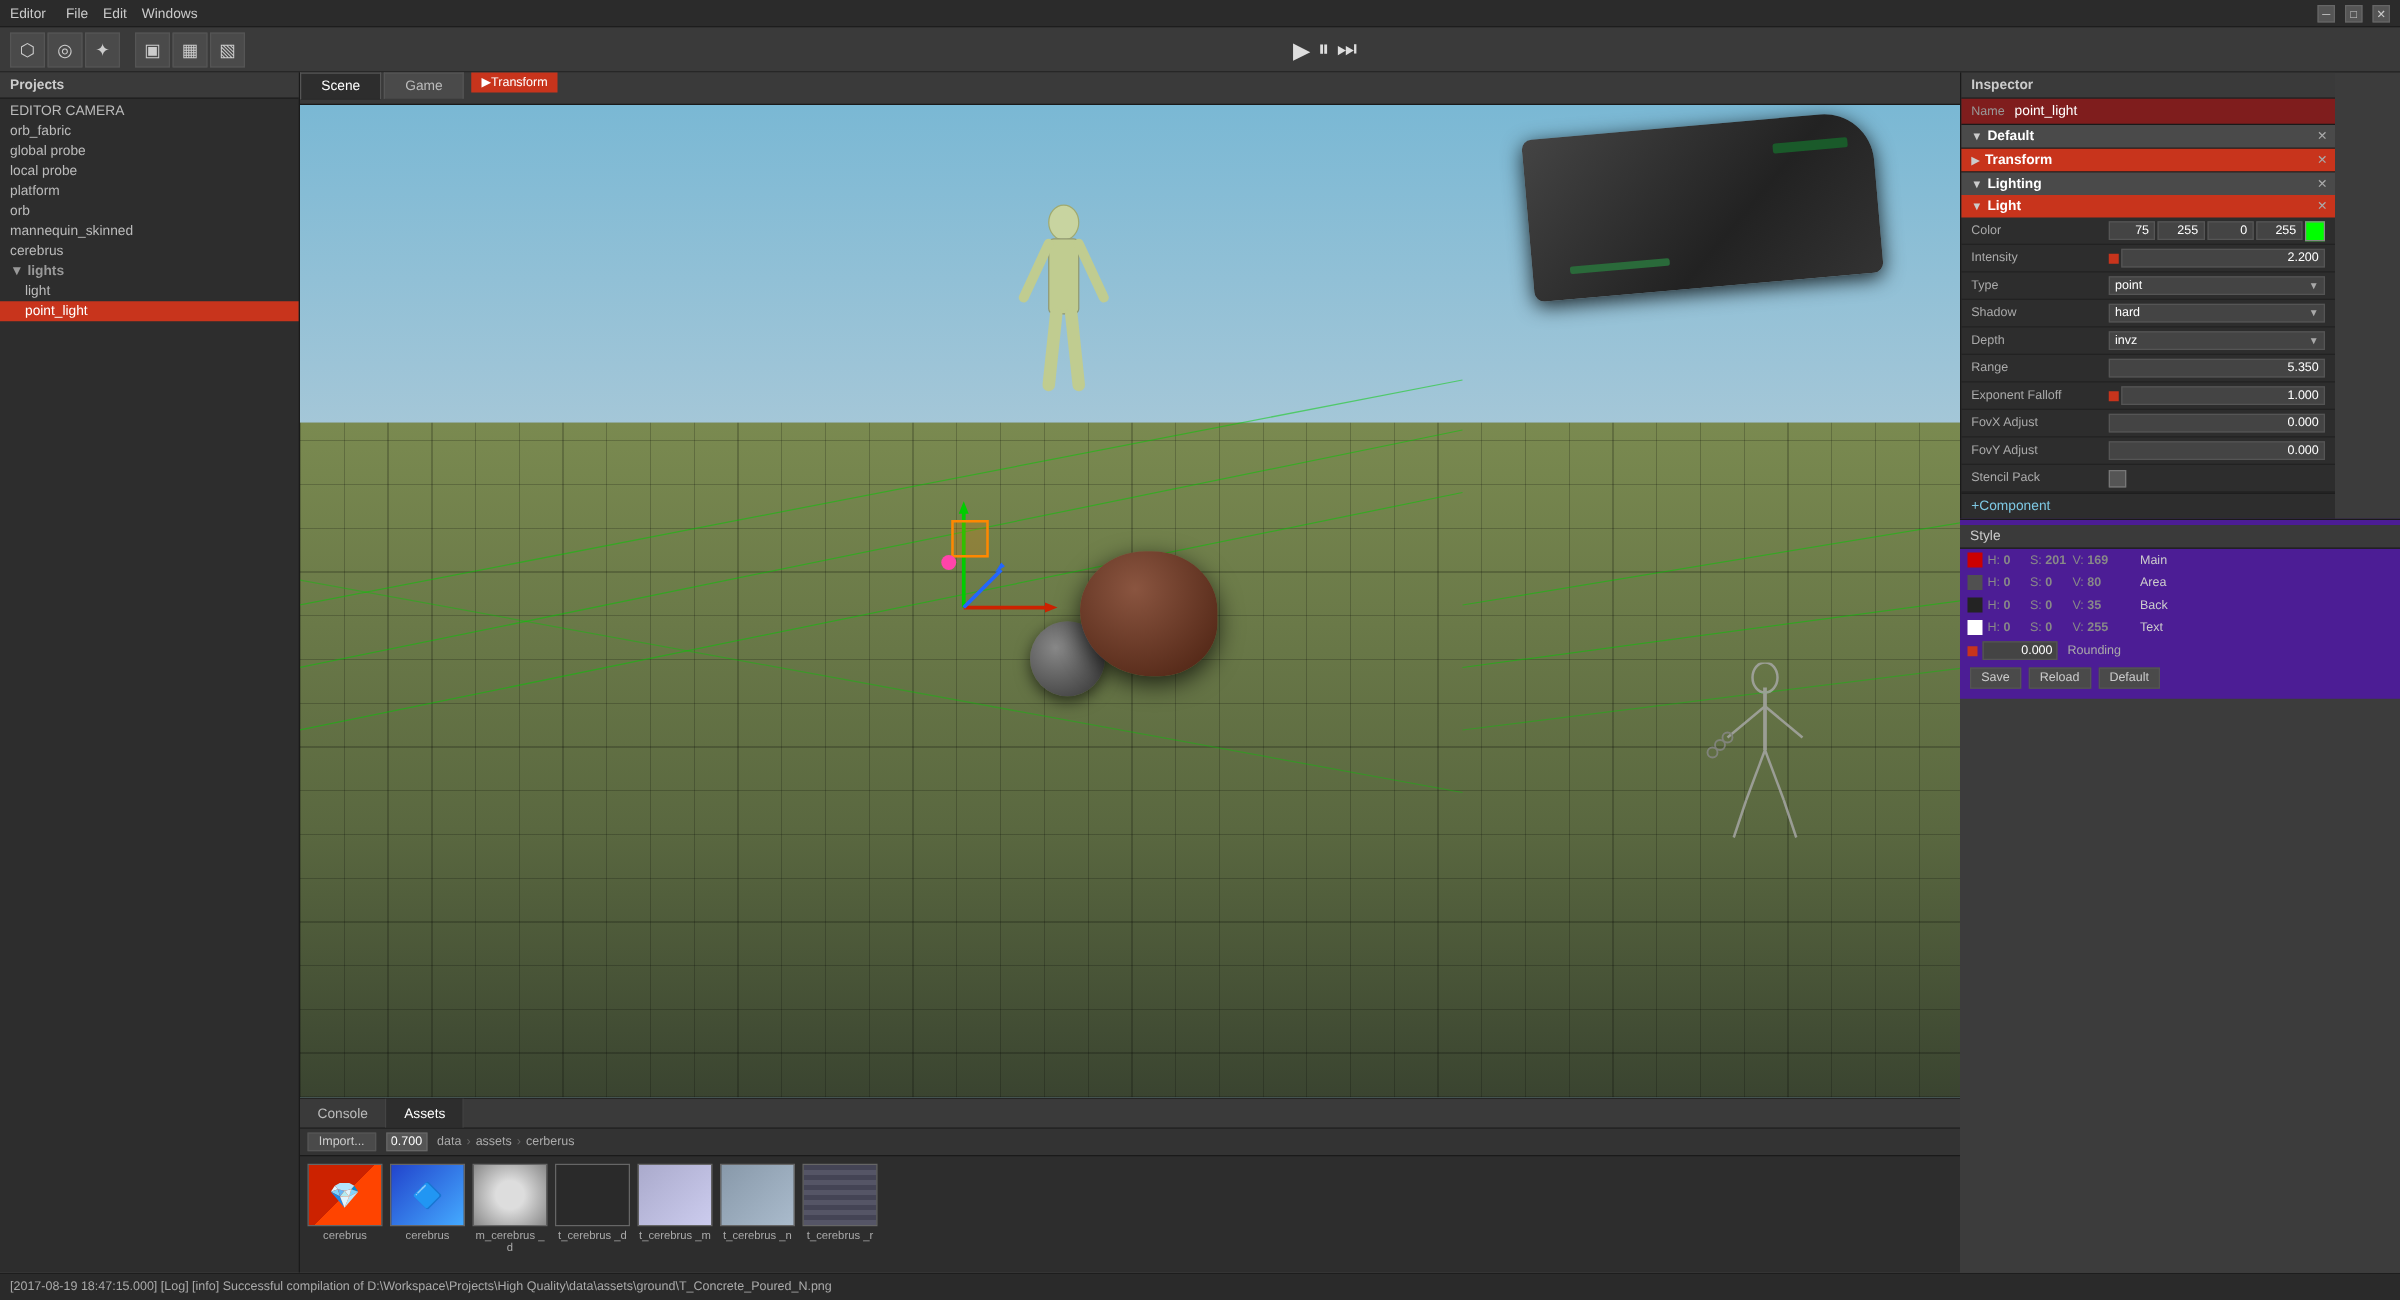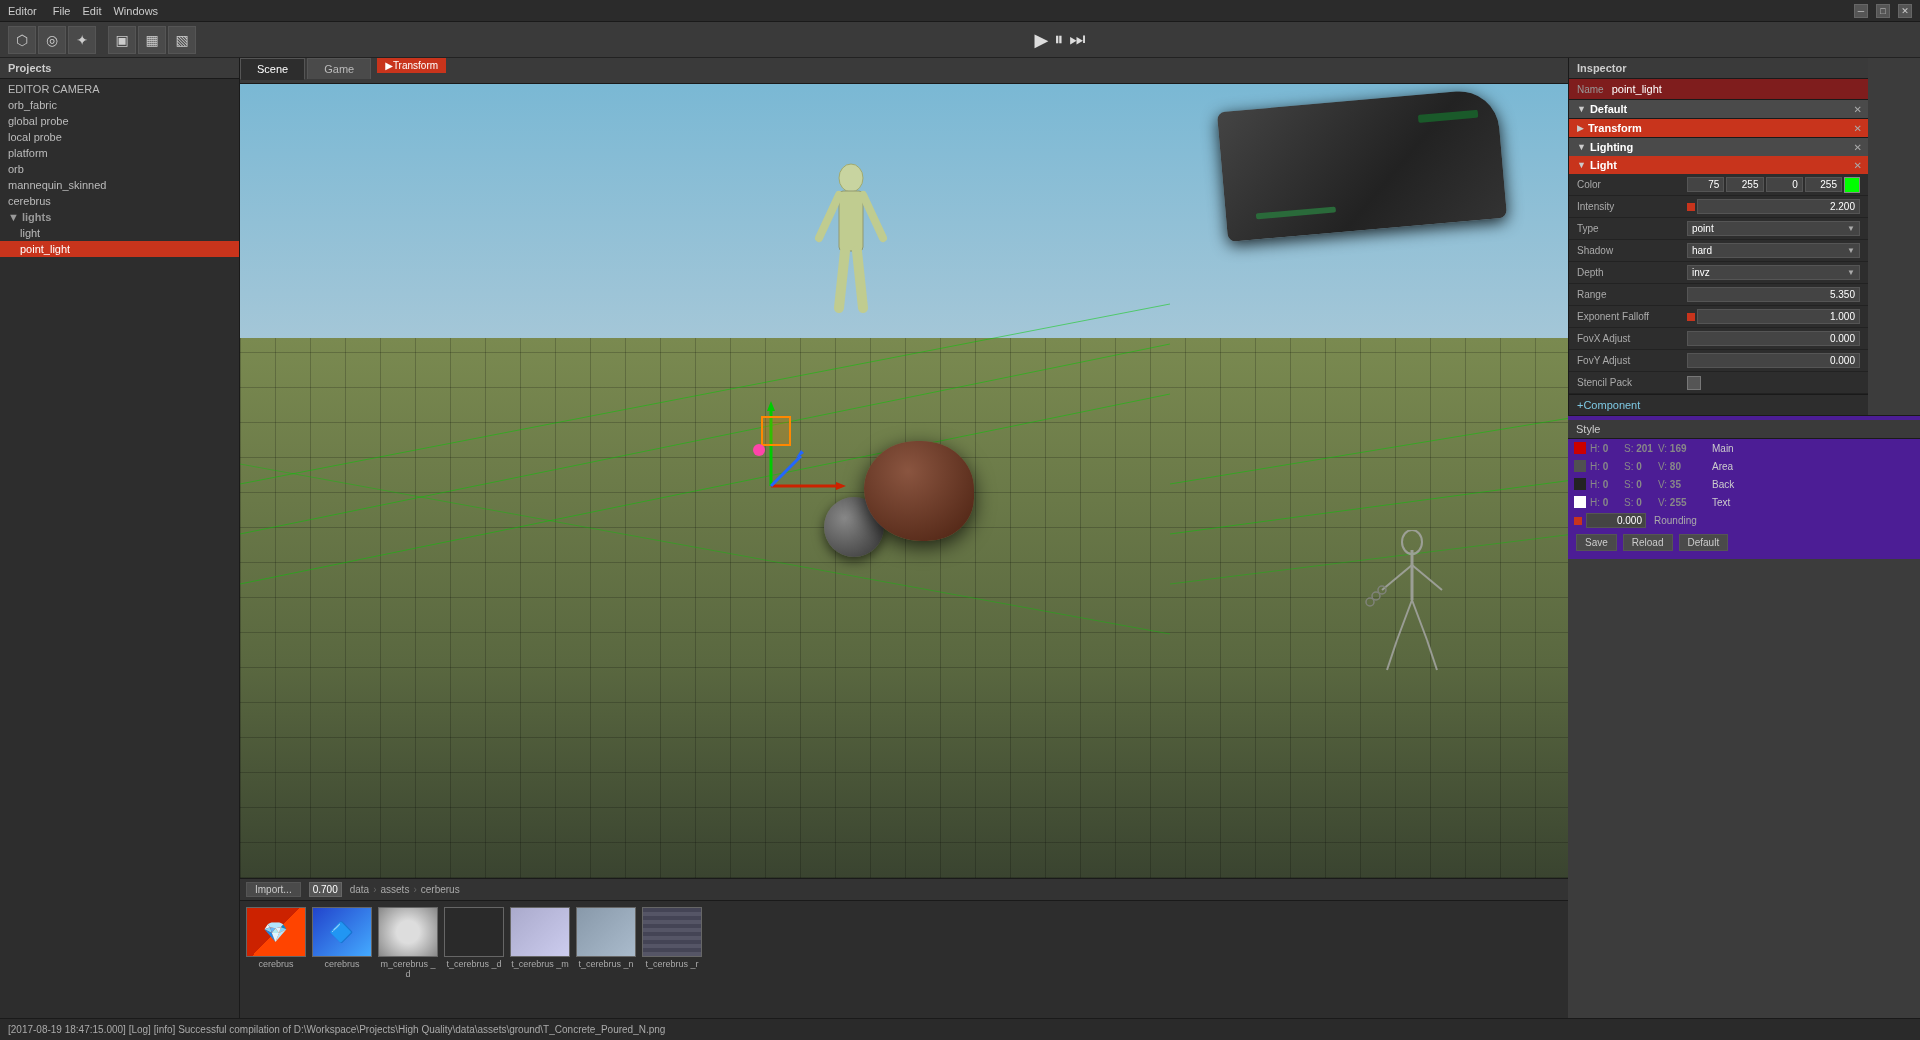"Console" div { html: none -> <div> <div>Console</div> <div>Assets</div> </div> }
